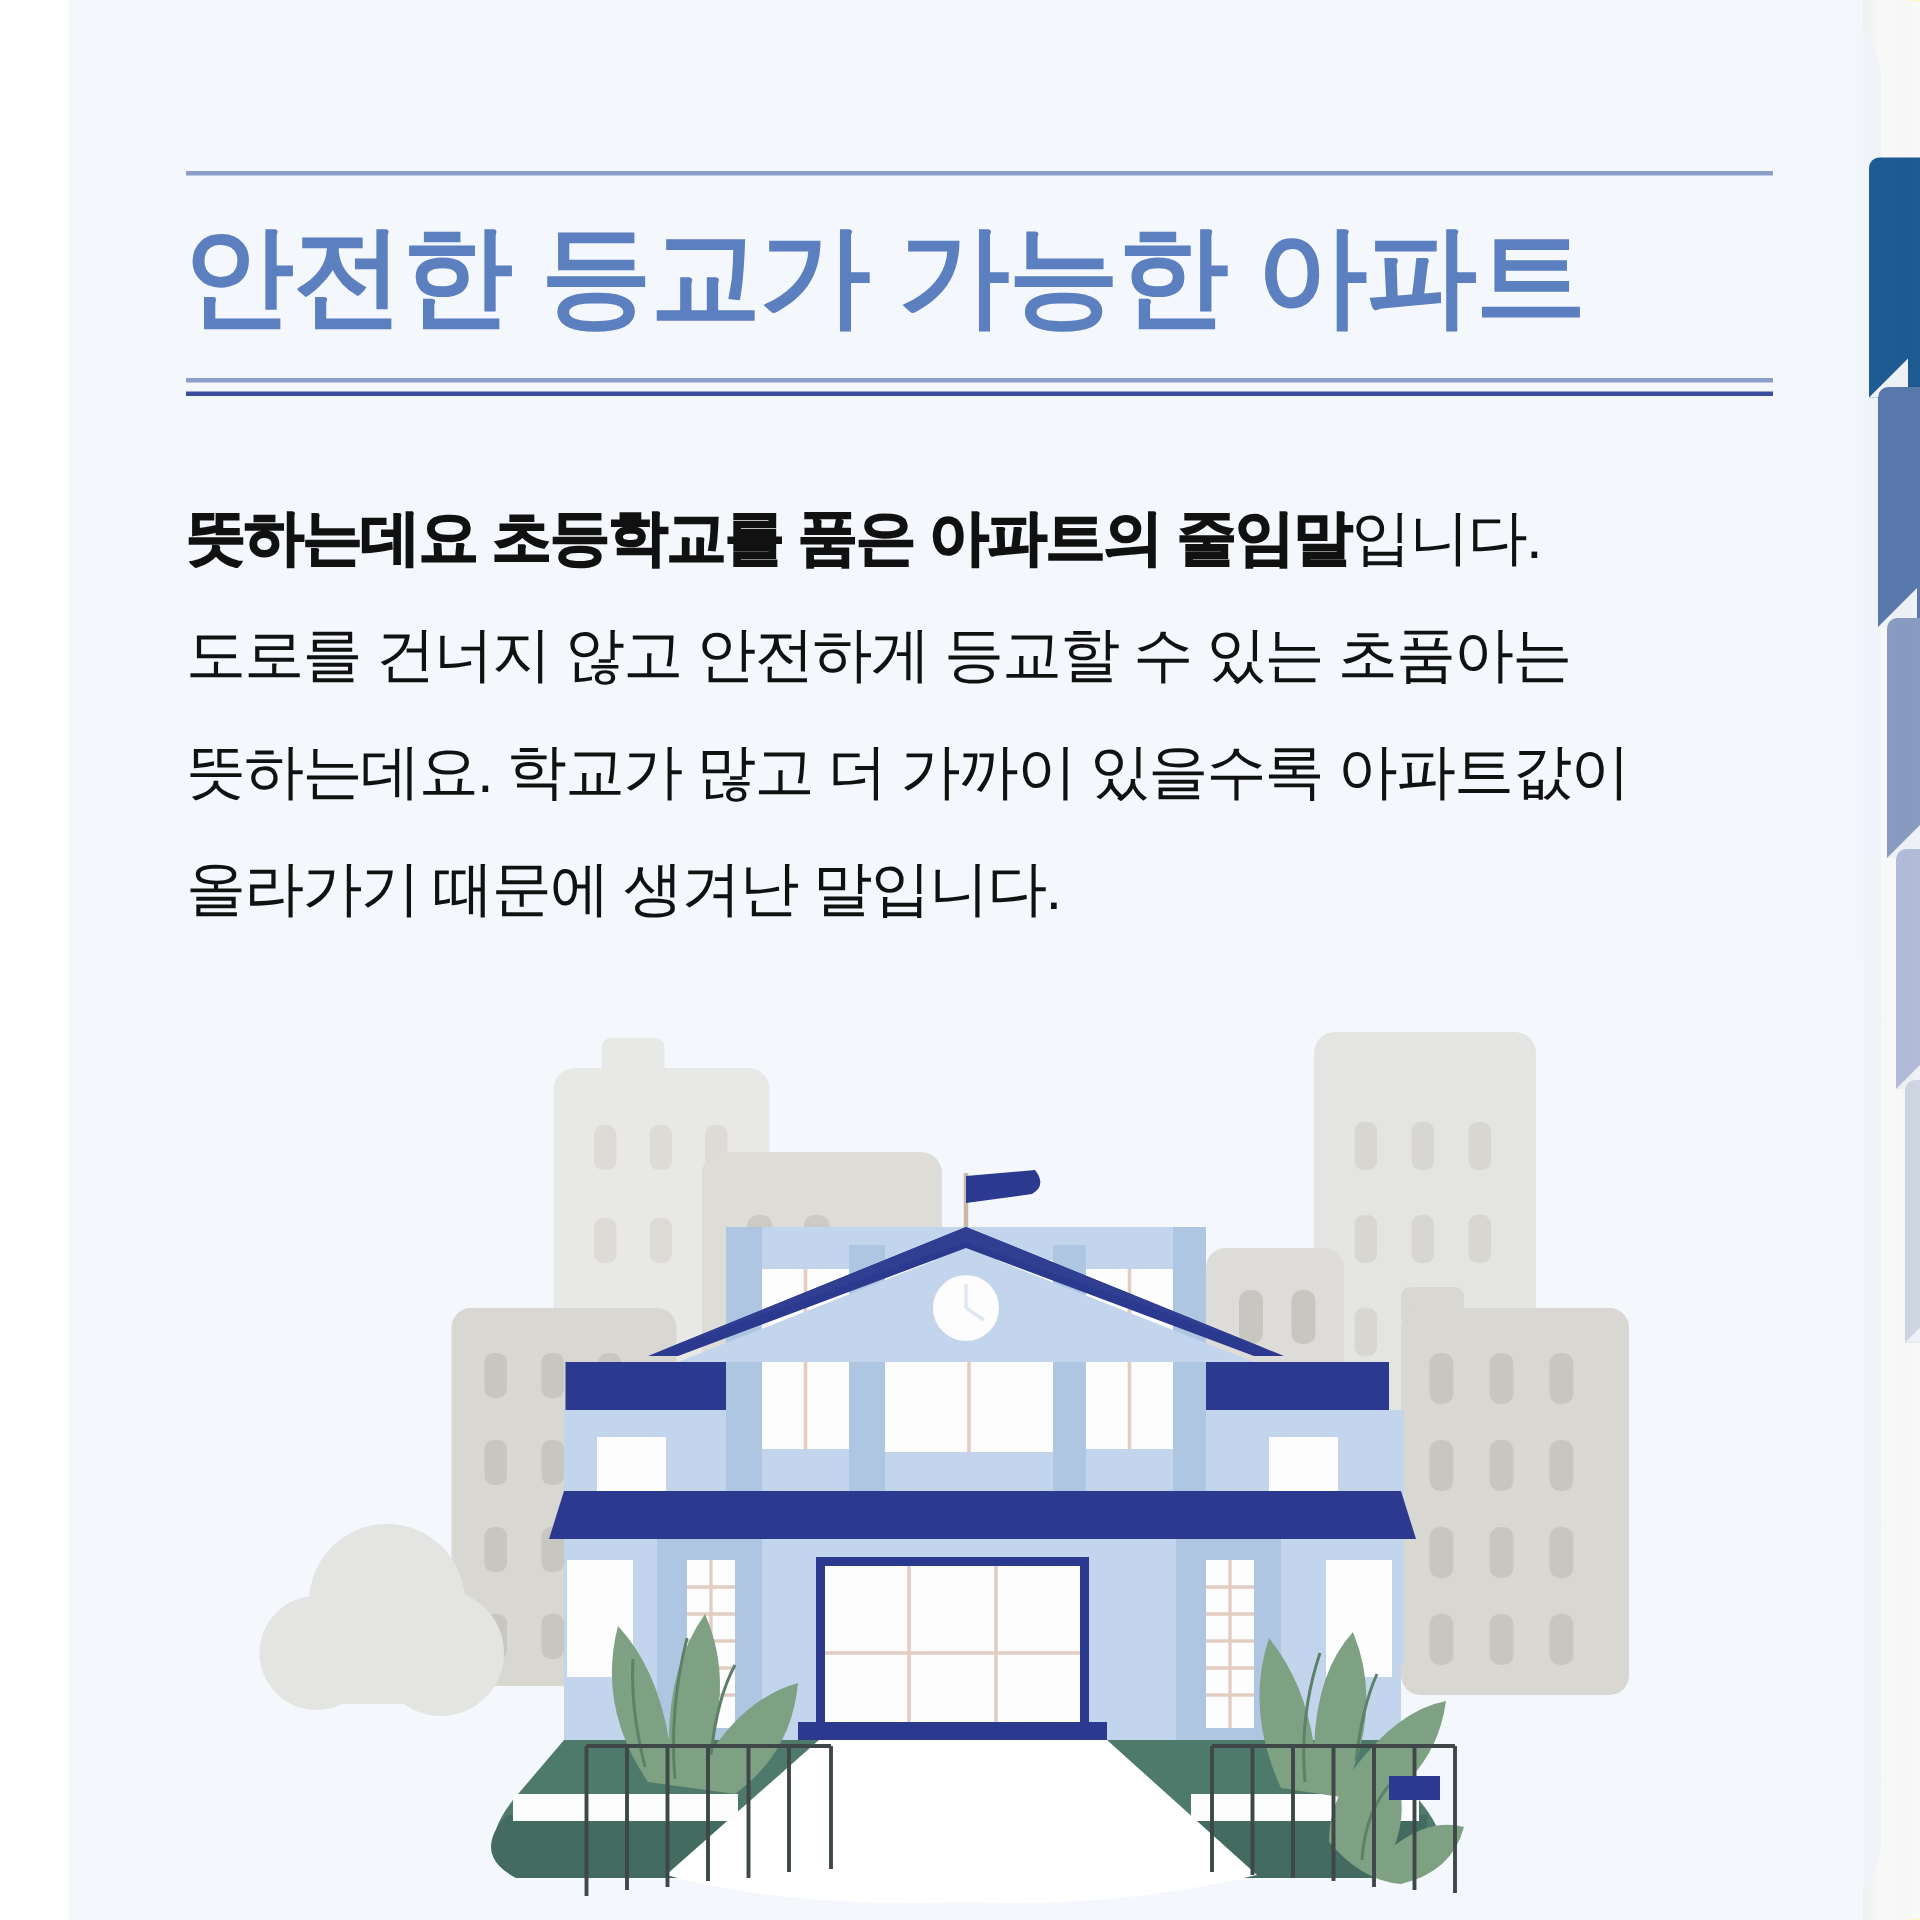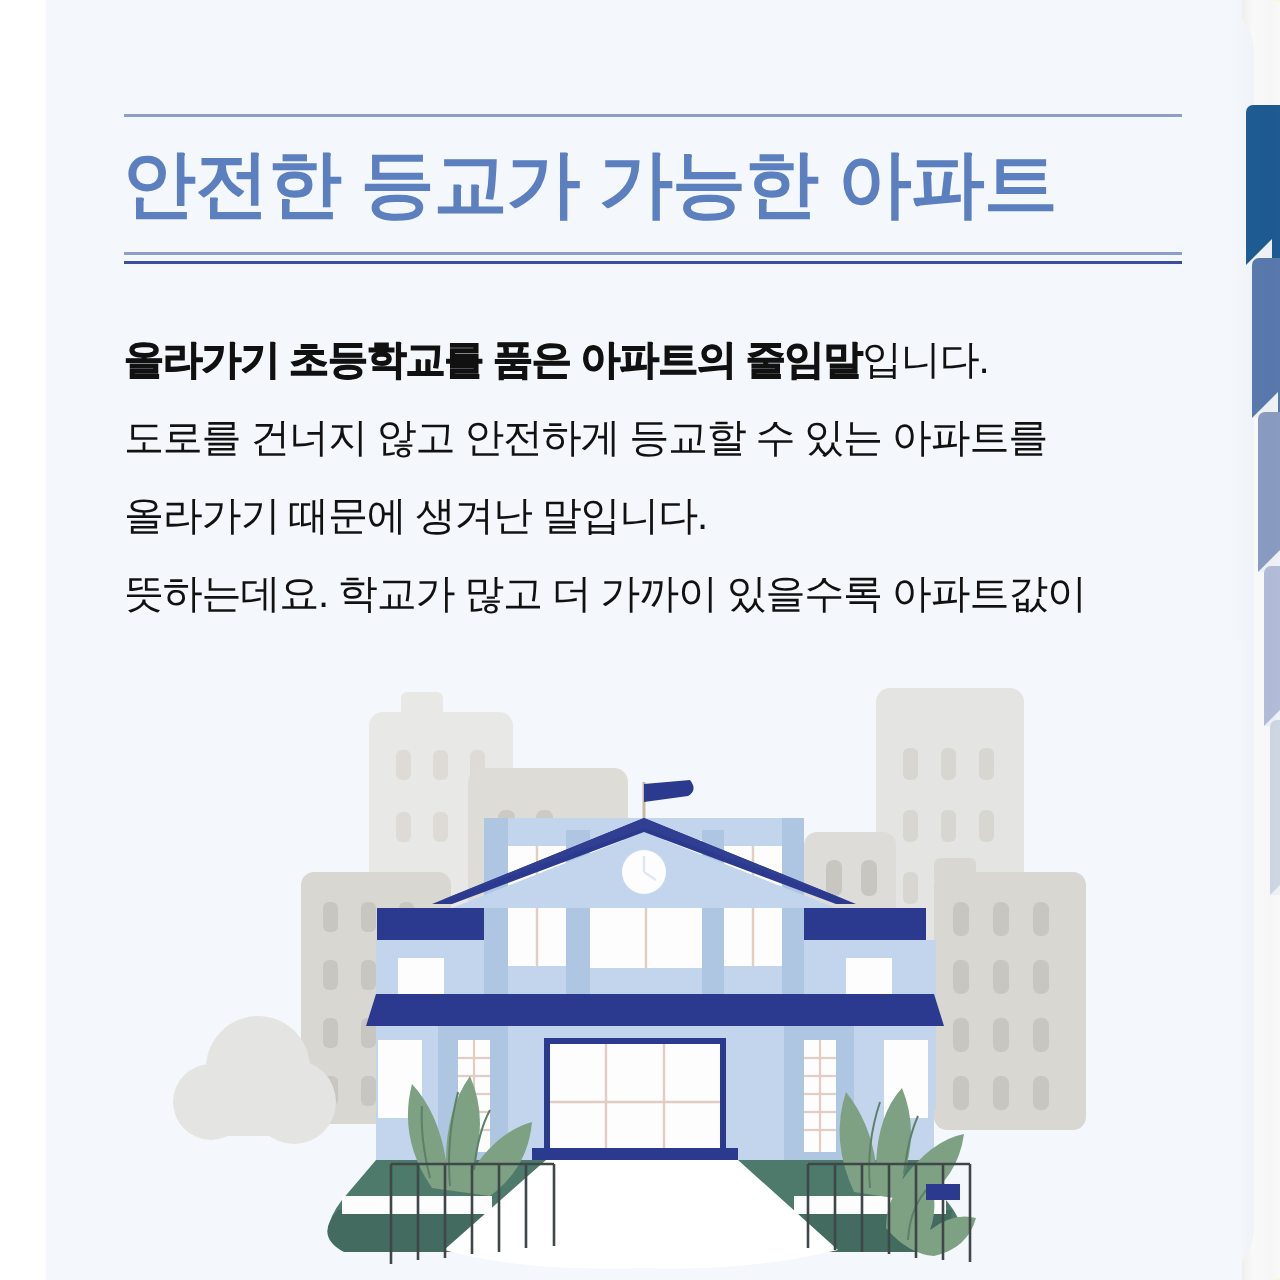"올라가기 초등학교를 품은 아파트의 줄임말" span.bold { text: 올라가기 -> 뜻하는데요 }
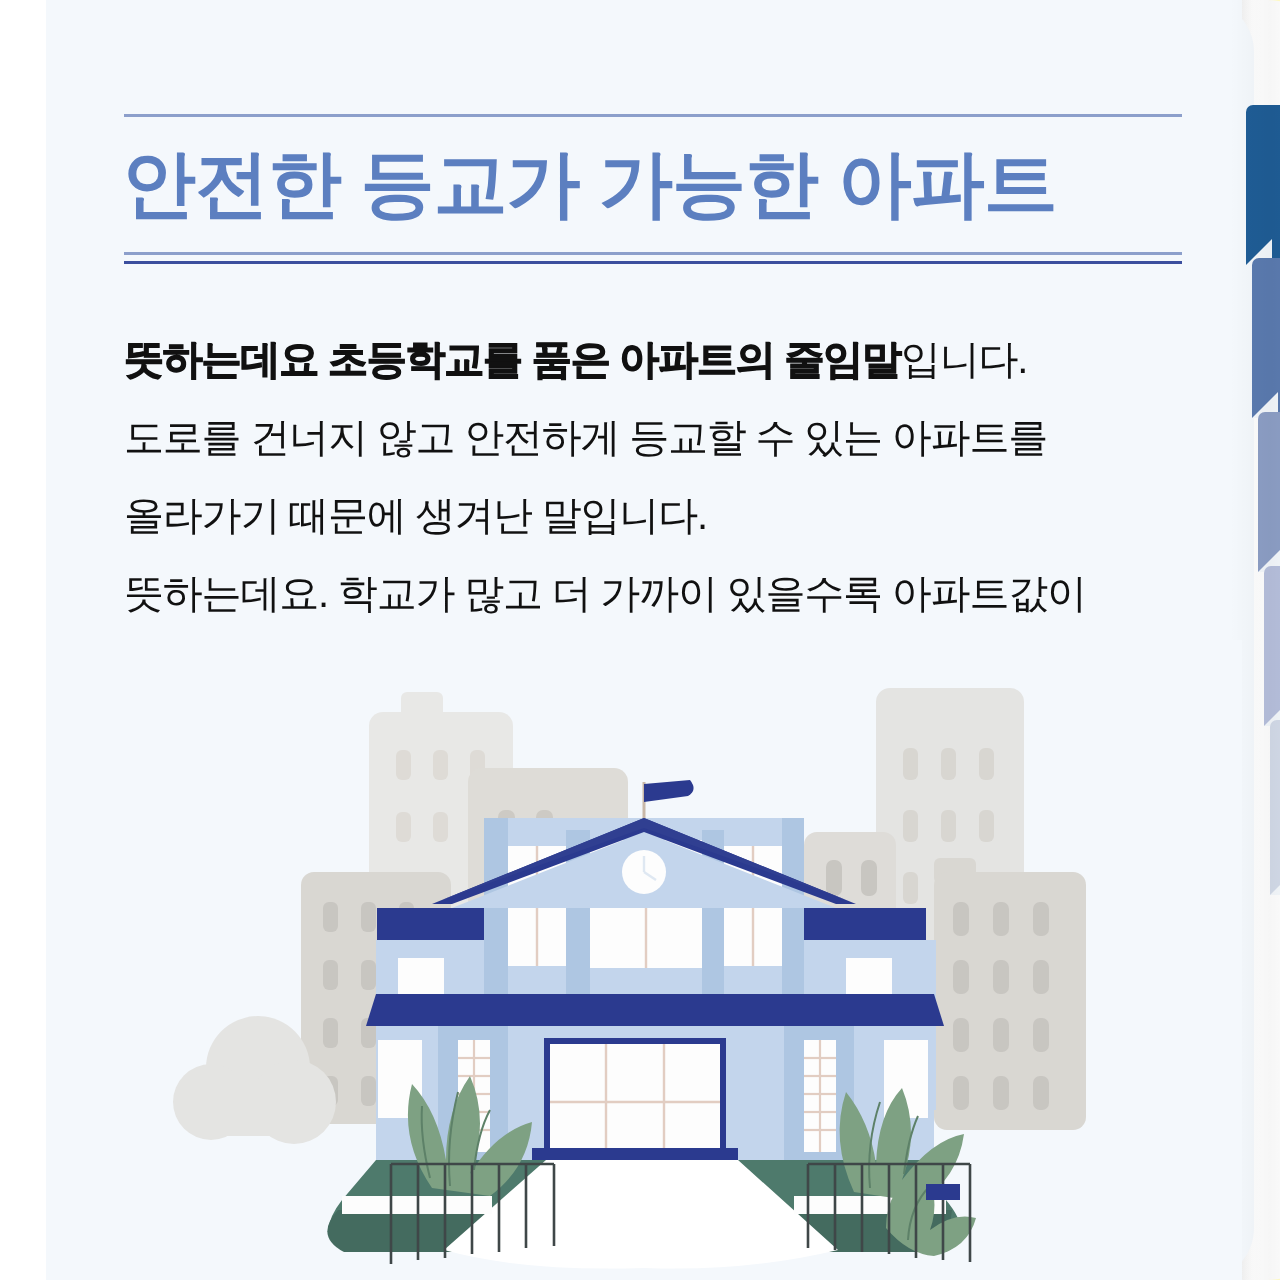"도로를 건너지 않고 안전하게 등교할" span { text: 아파트를 -> 초품아는 }
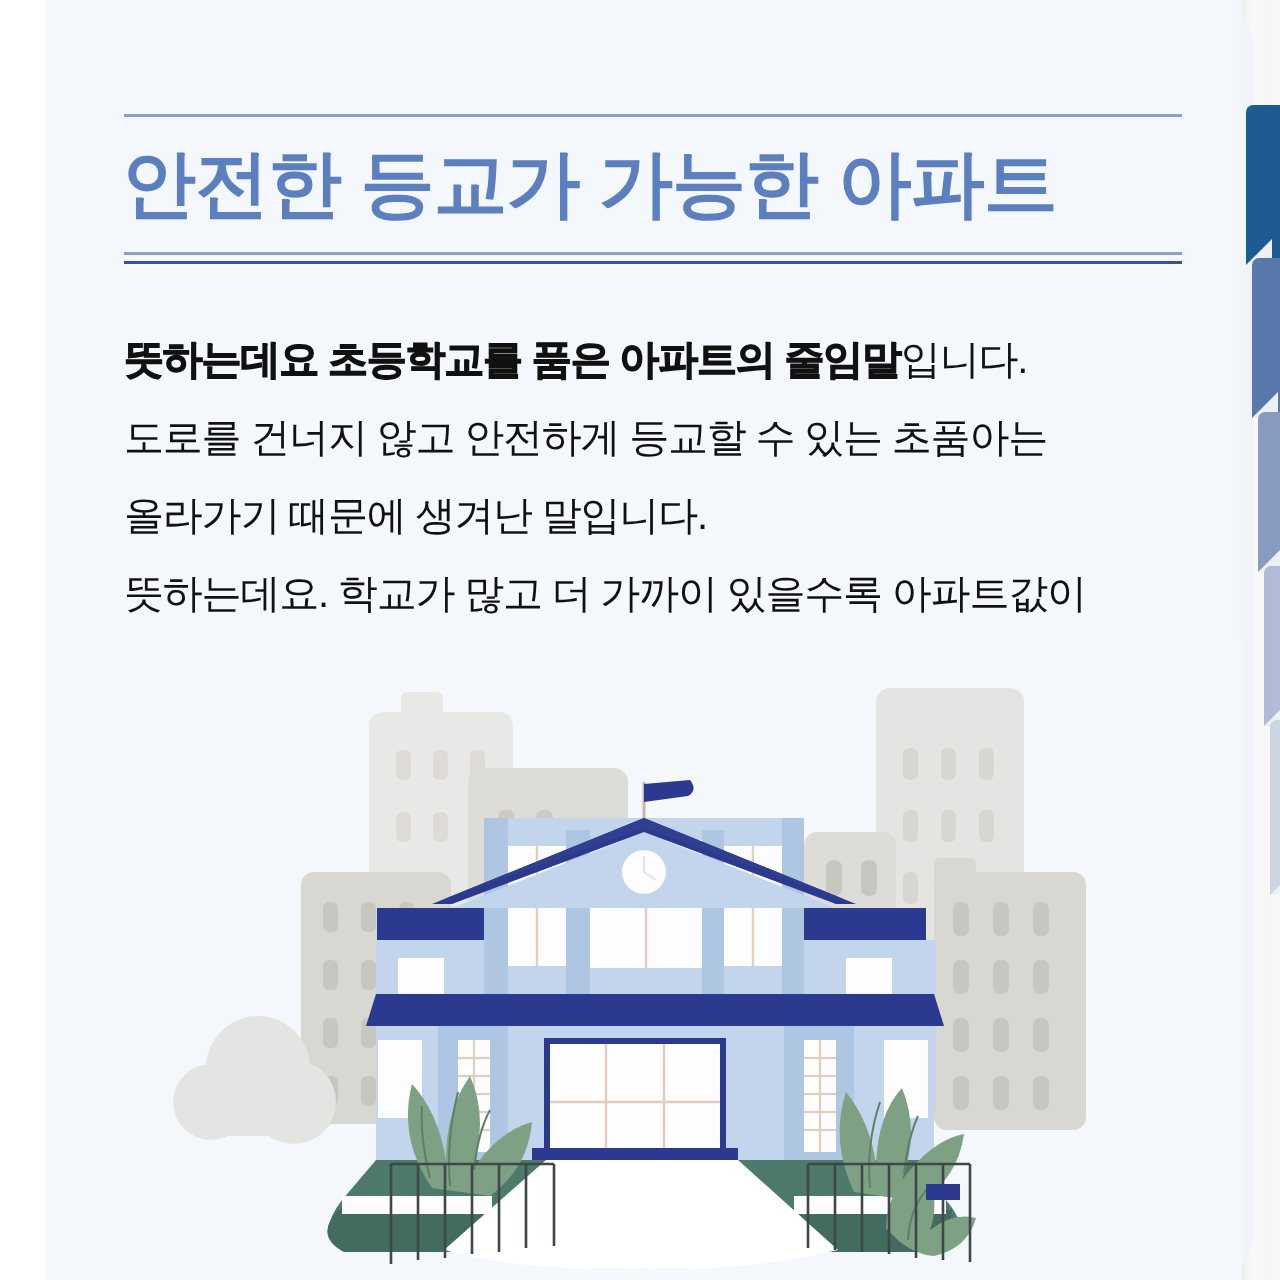"올라가기 때문에 생겨난 말입니다." div.body-line { order: before "뜻하는데요. 학교가 많고 더 가까이" -> after "뜻하는데요. 학교가 많고 더 가까이" }
